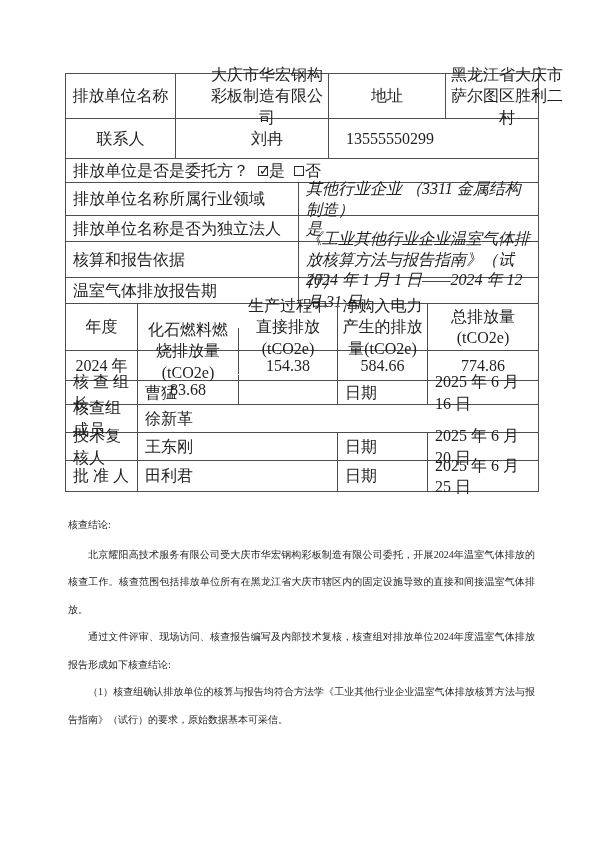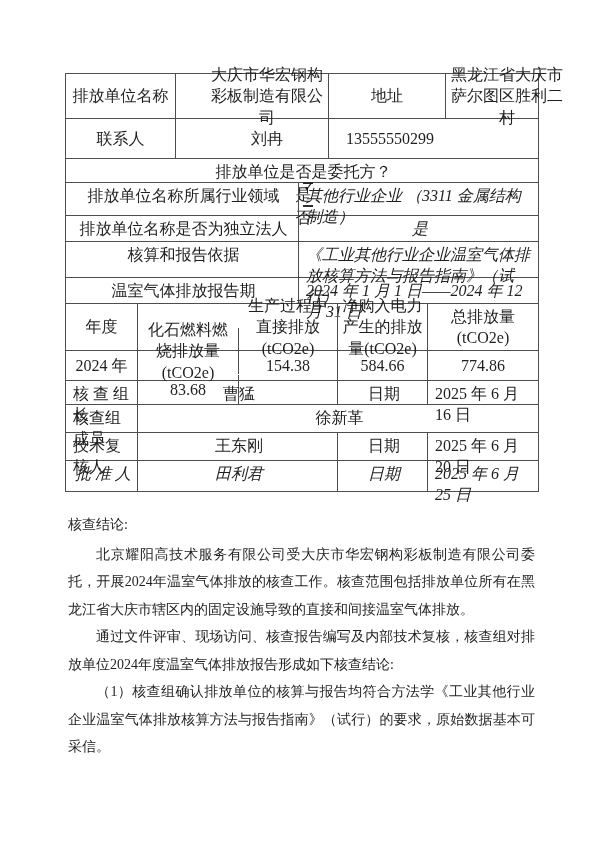"排放单位是否是委托方？" .td.left { flex-direction: column -> none }
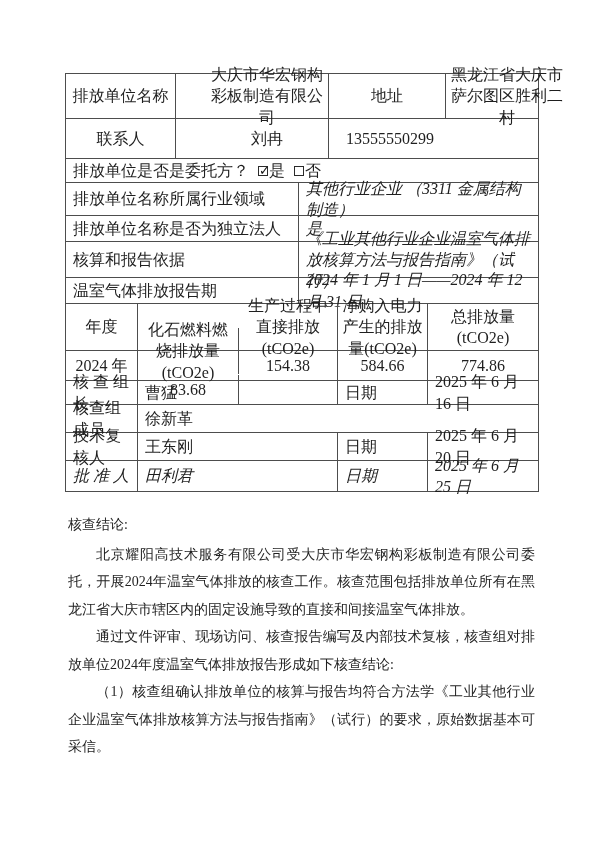"批 准 人" .r13 { font-style: italic -> none }
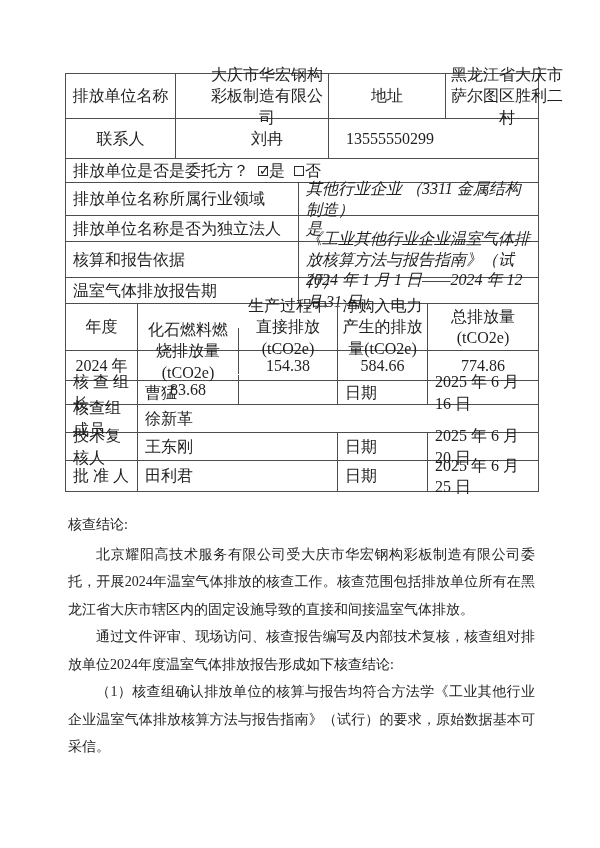"核查结论:" .conclusion { font-size: 14px -> 10px }
